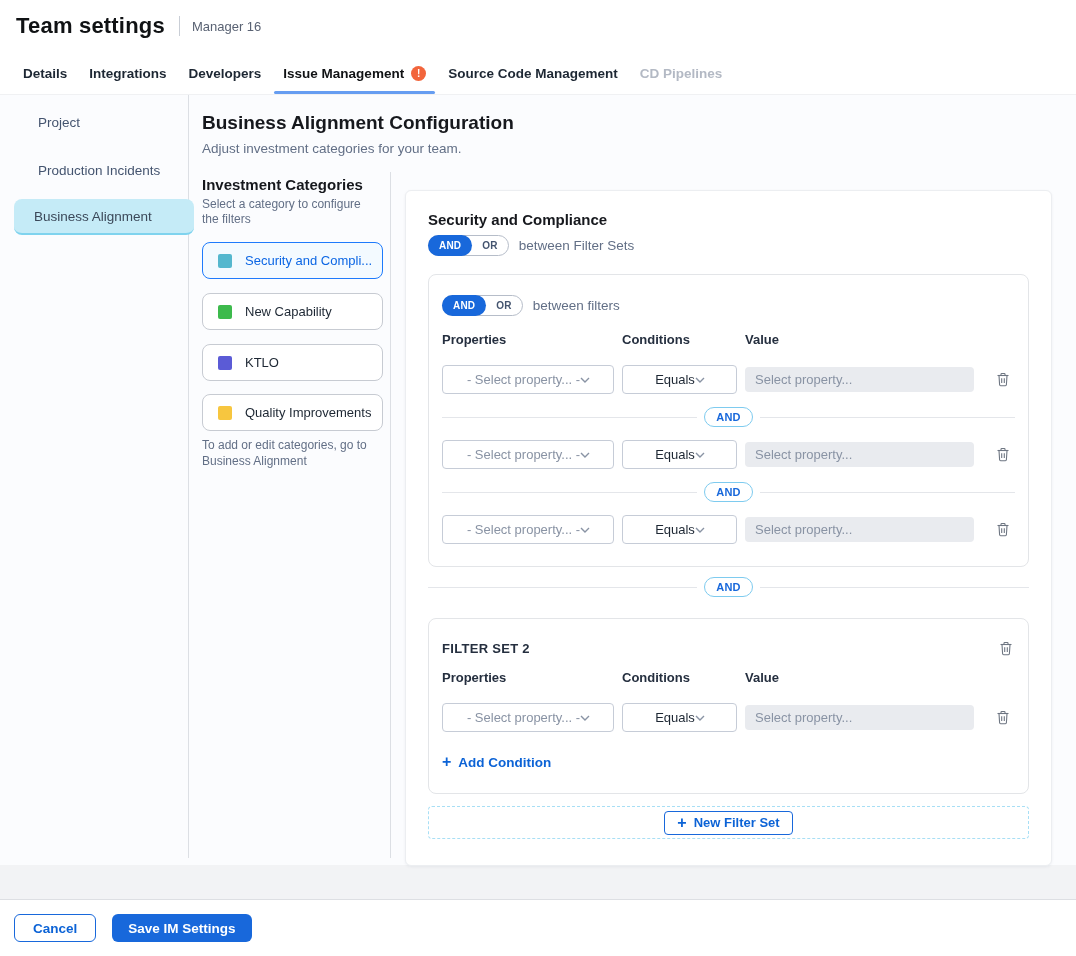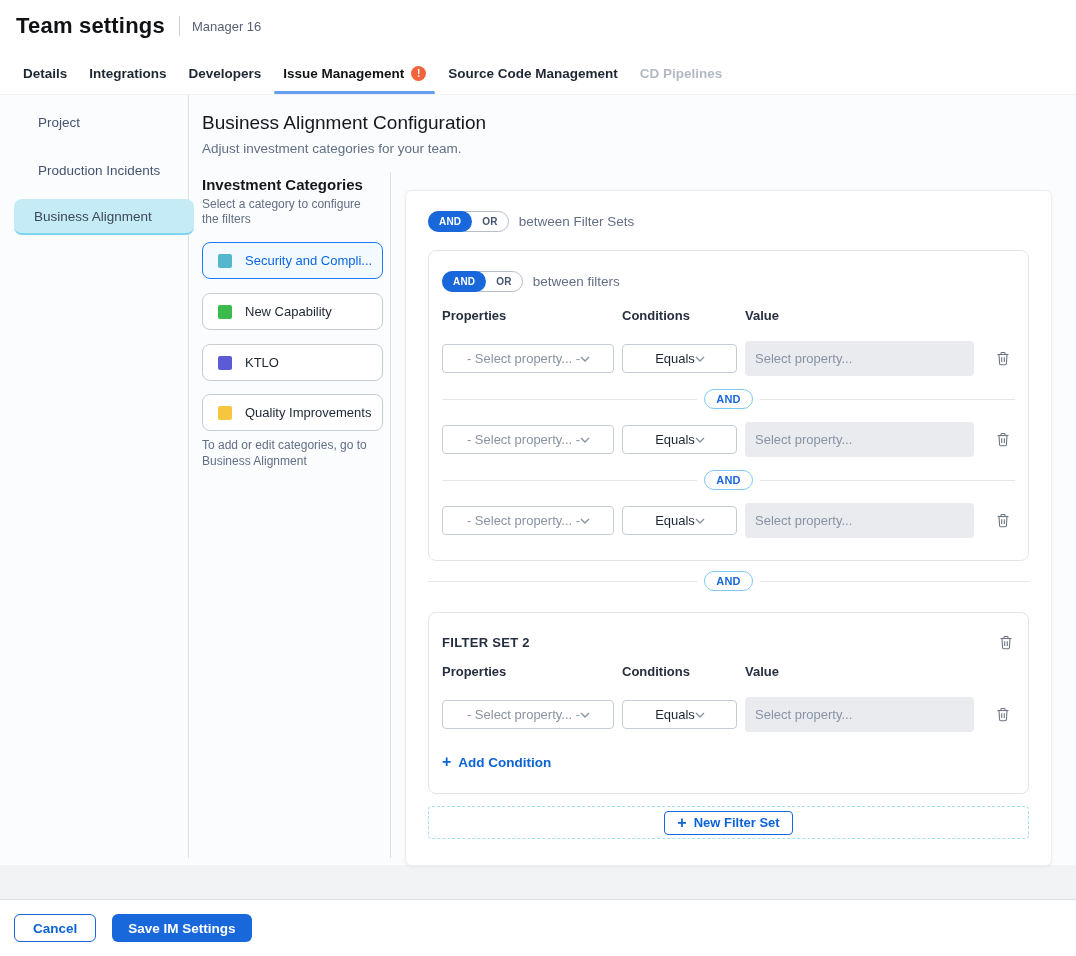"Business Alignment Configuration" .cfg-title { font-weight: normal -> bold }
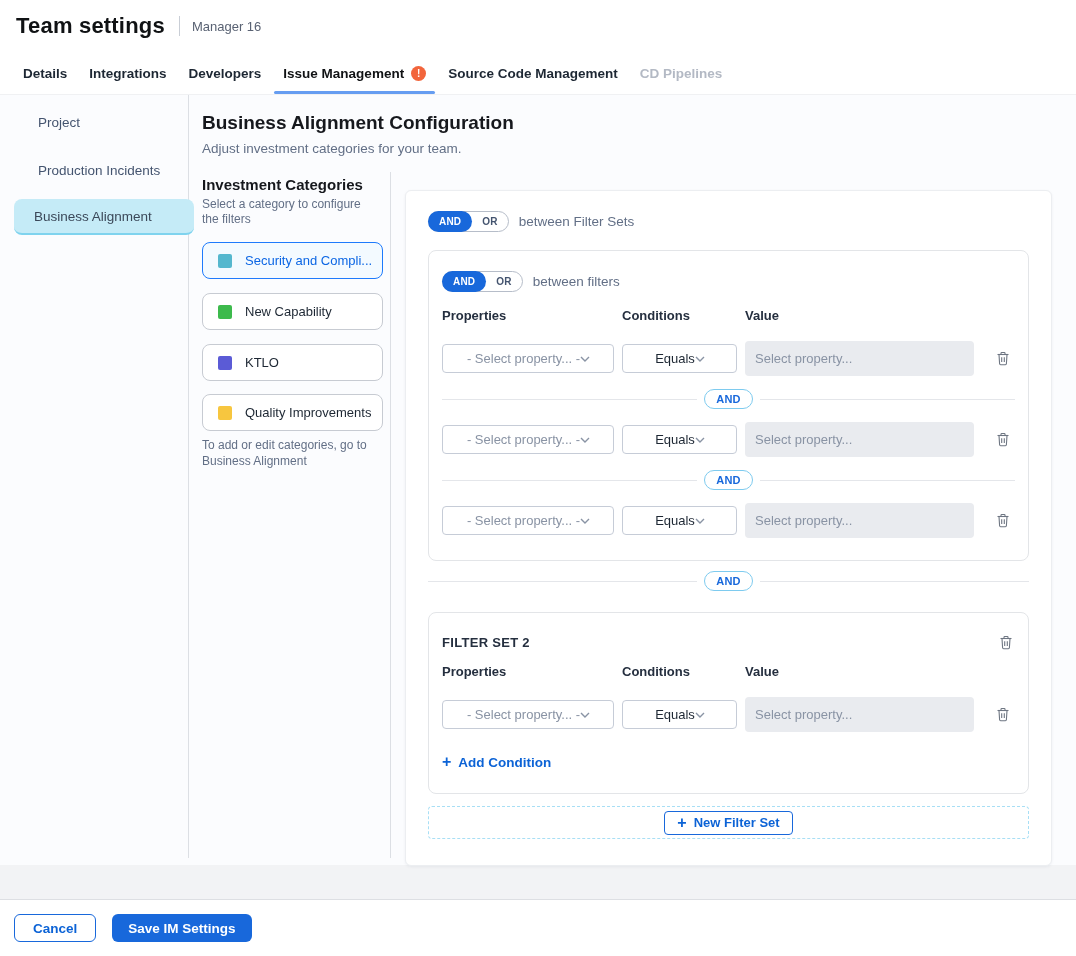"Security and Compliance" div.panel-title { html: none -> <div>Security and Compliance</div> }
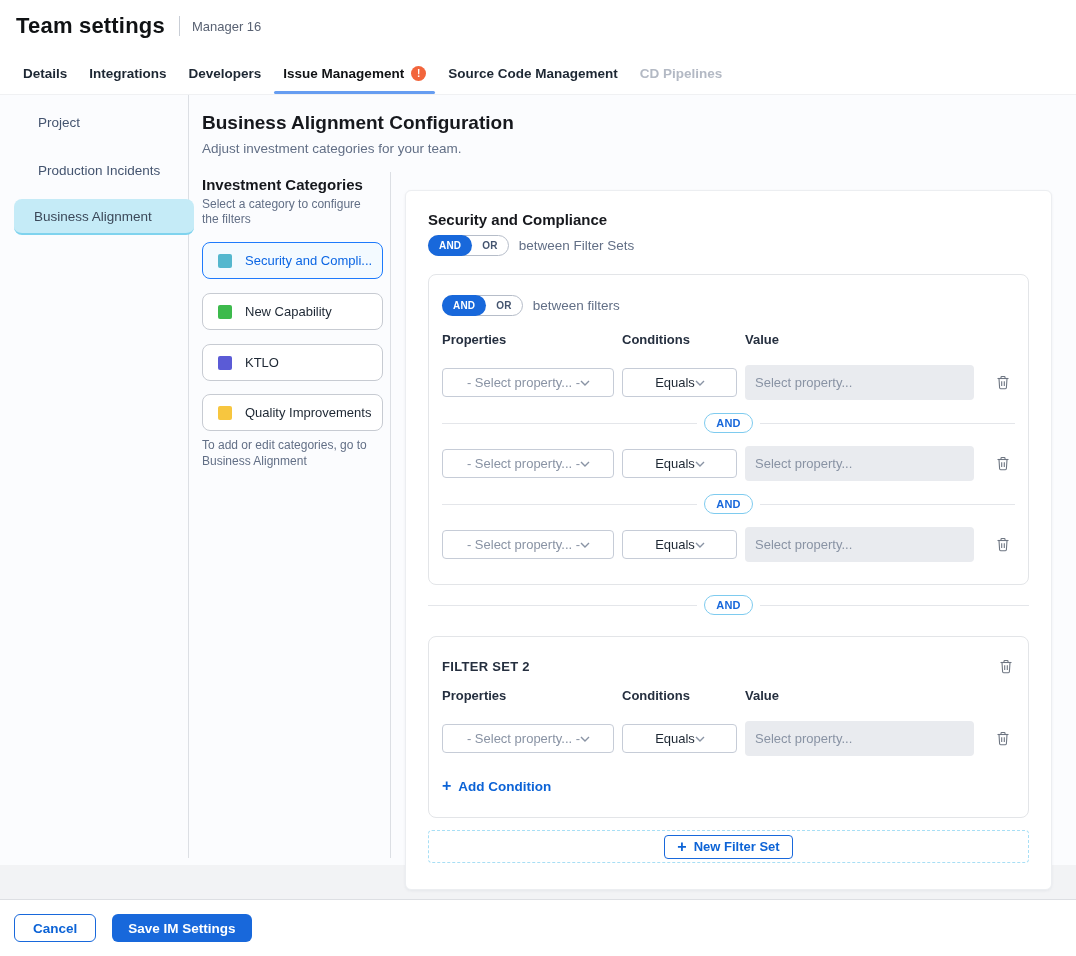"Select property..." .vinput { height: 35px -> 25px }
